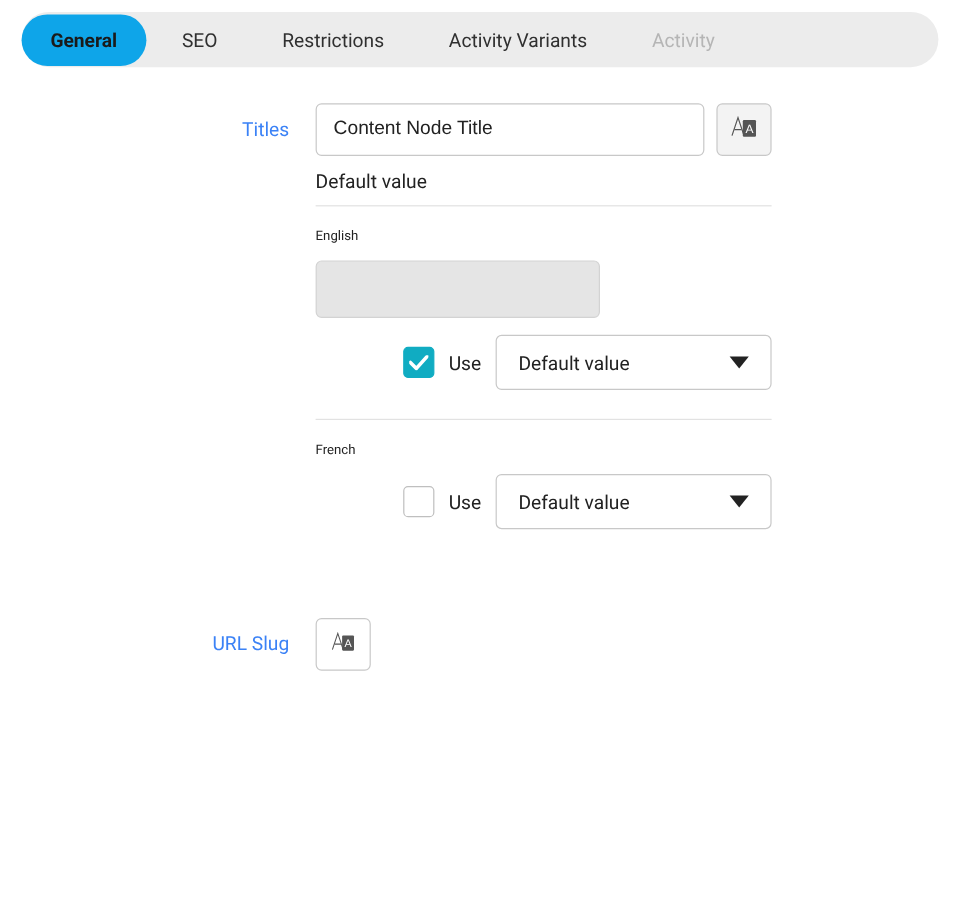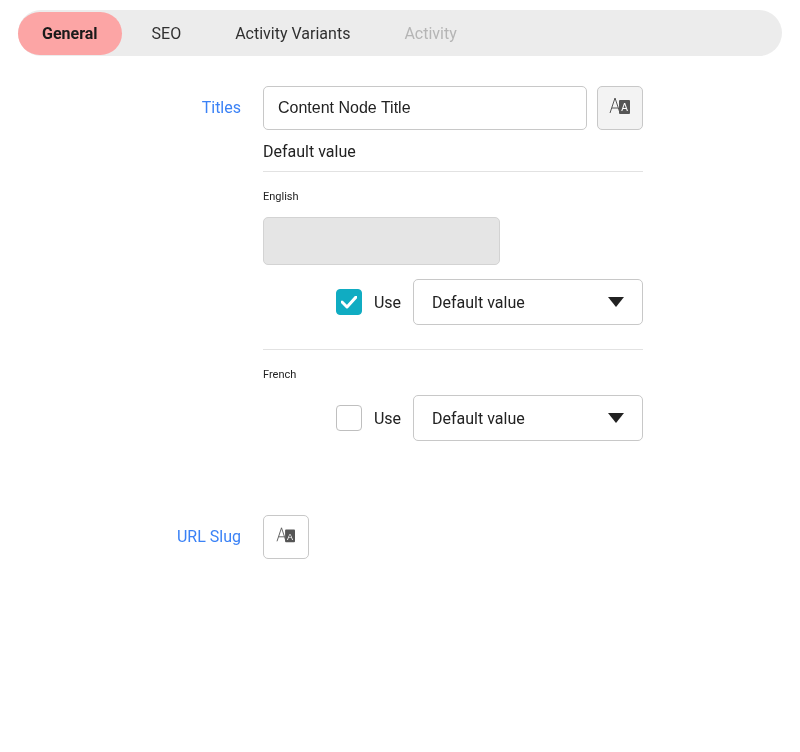"General" .tab.active { background: #fca5a5 -> #0ea5e9 }
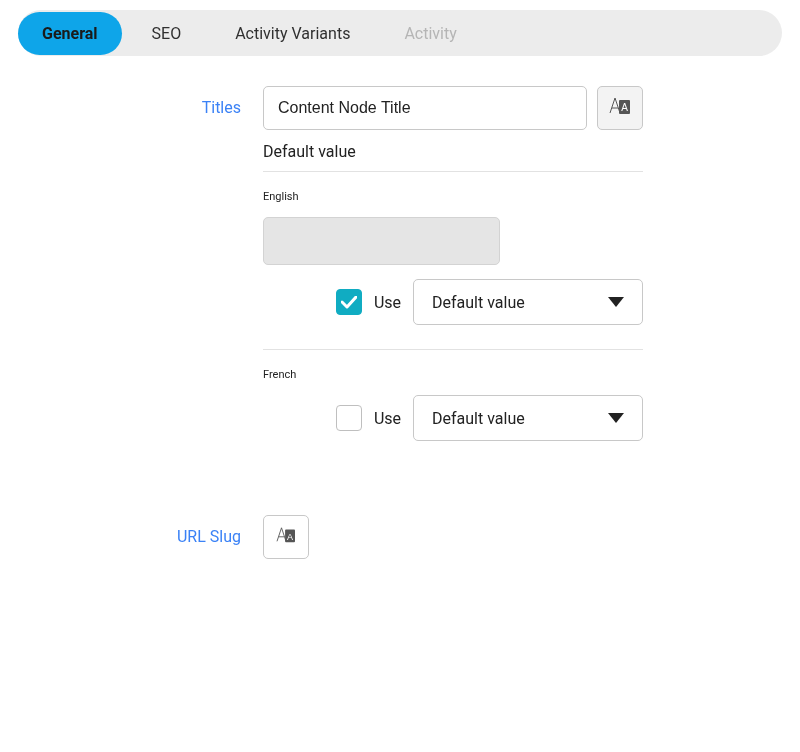"Restrictions" div.tab { html: none -> <div>Restrictions</div> }
